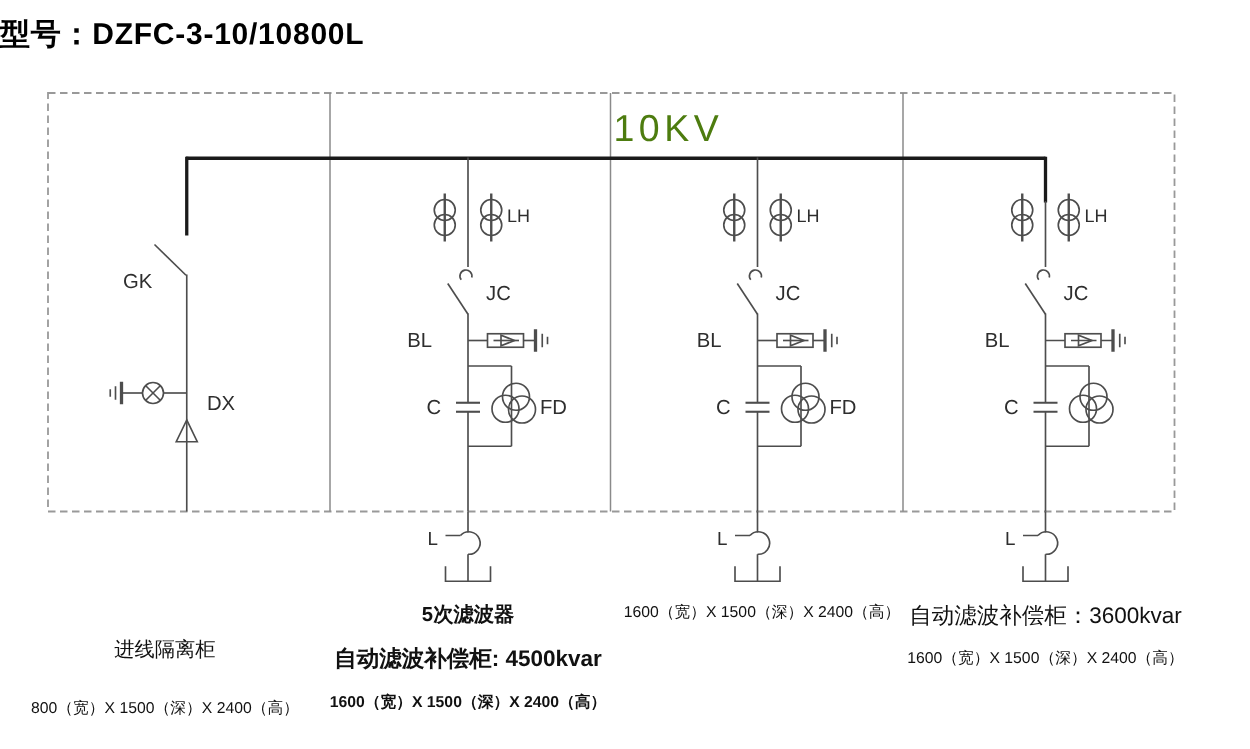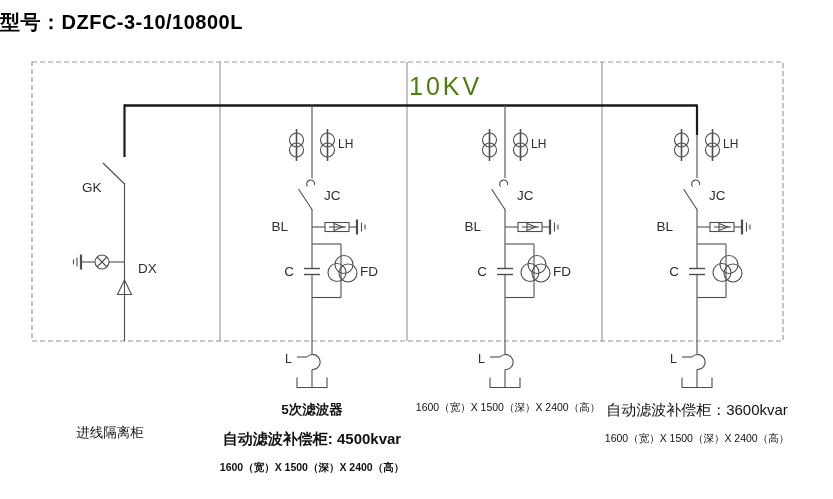"800（宽）X 1500（深）X 2400（高）" div.cap-size { html: none -> <div>800（宽）X 1500（深）X 2400（高）</div> }
